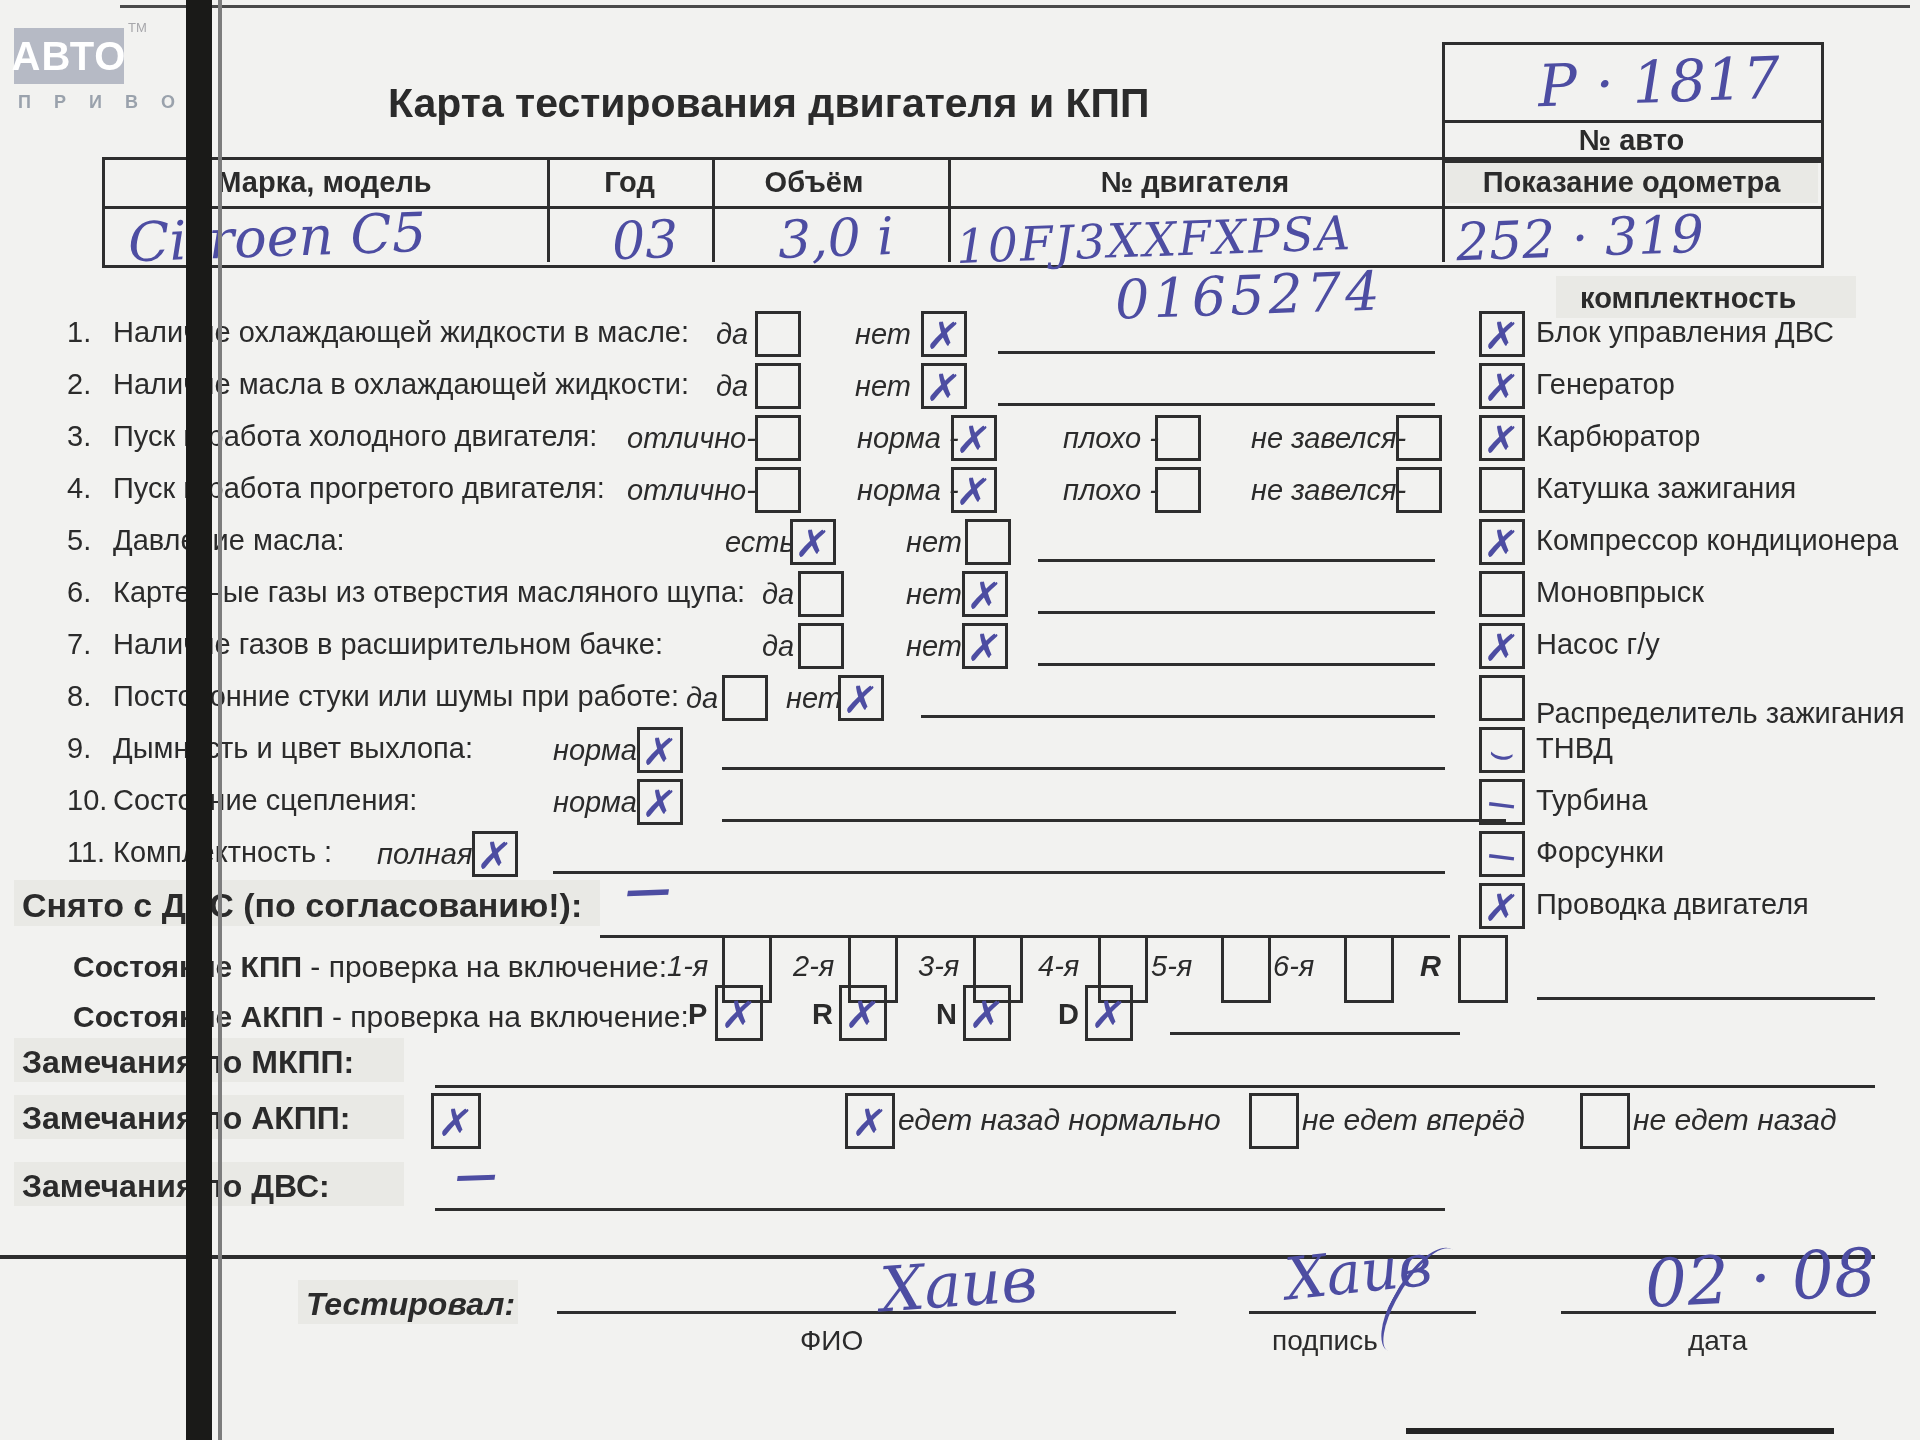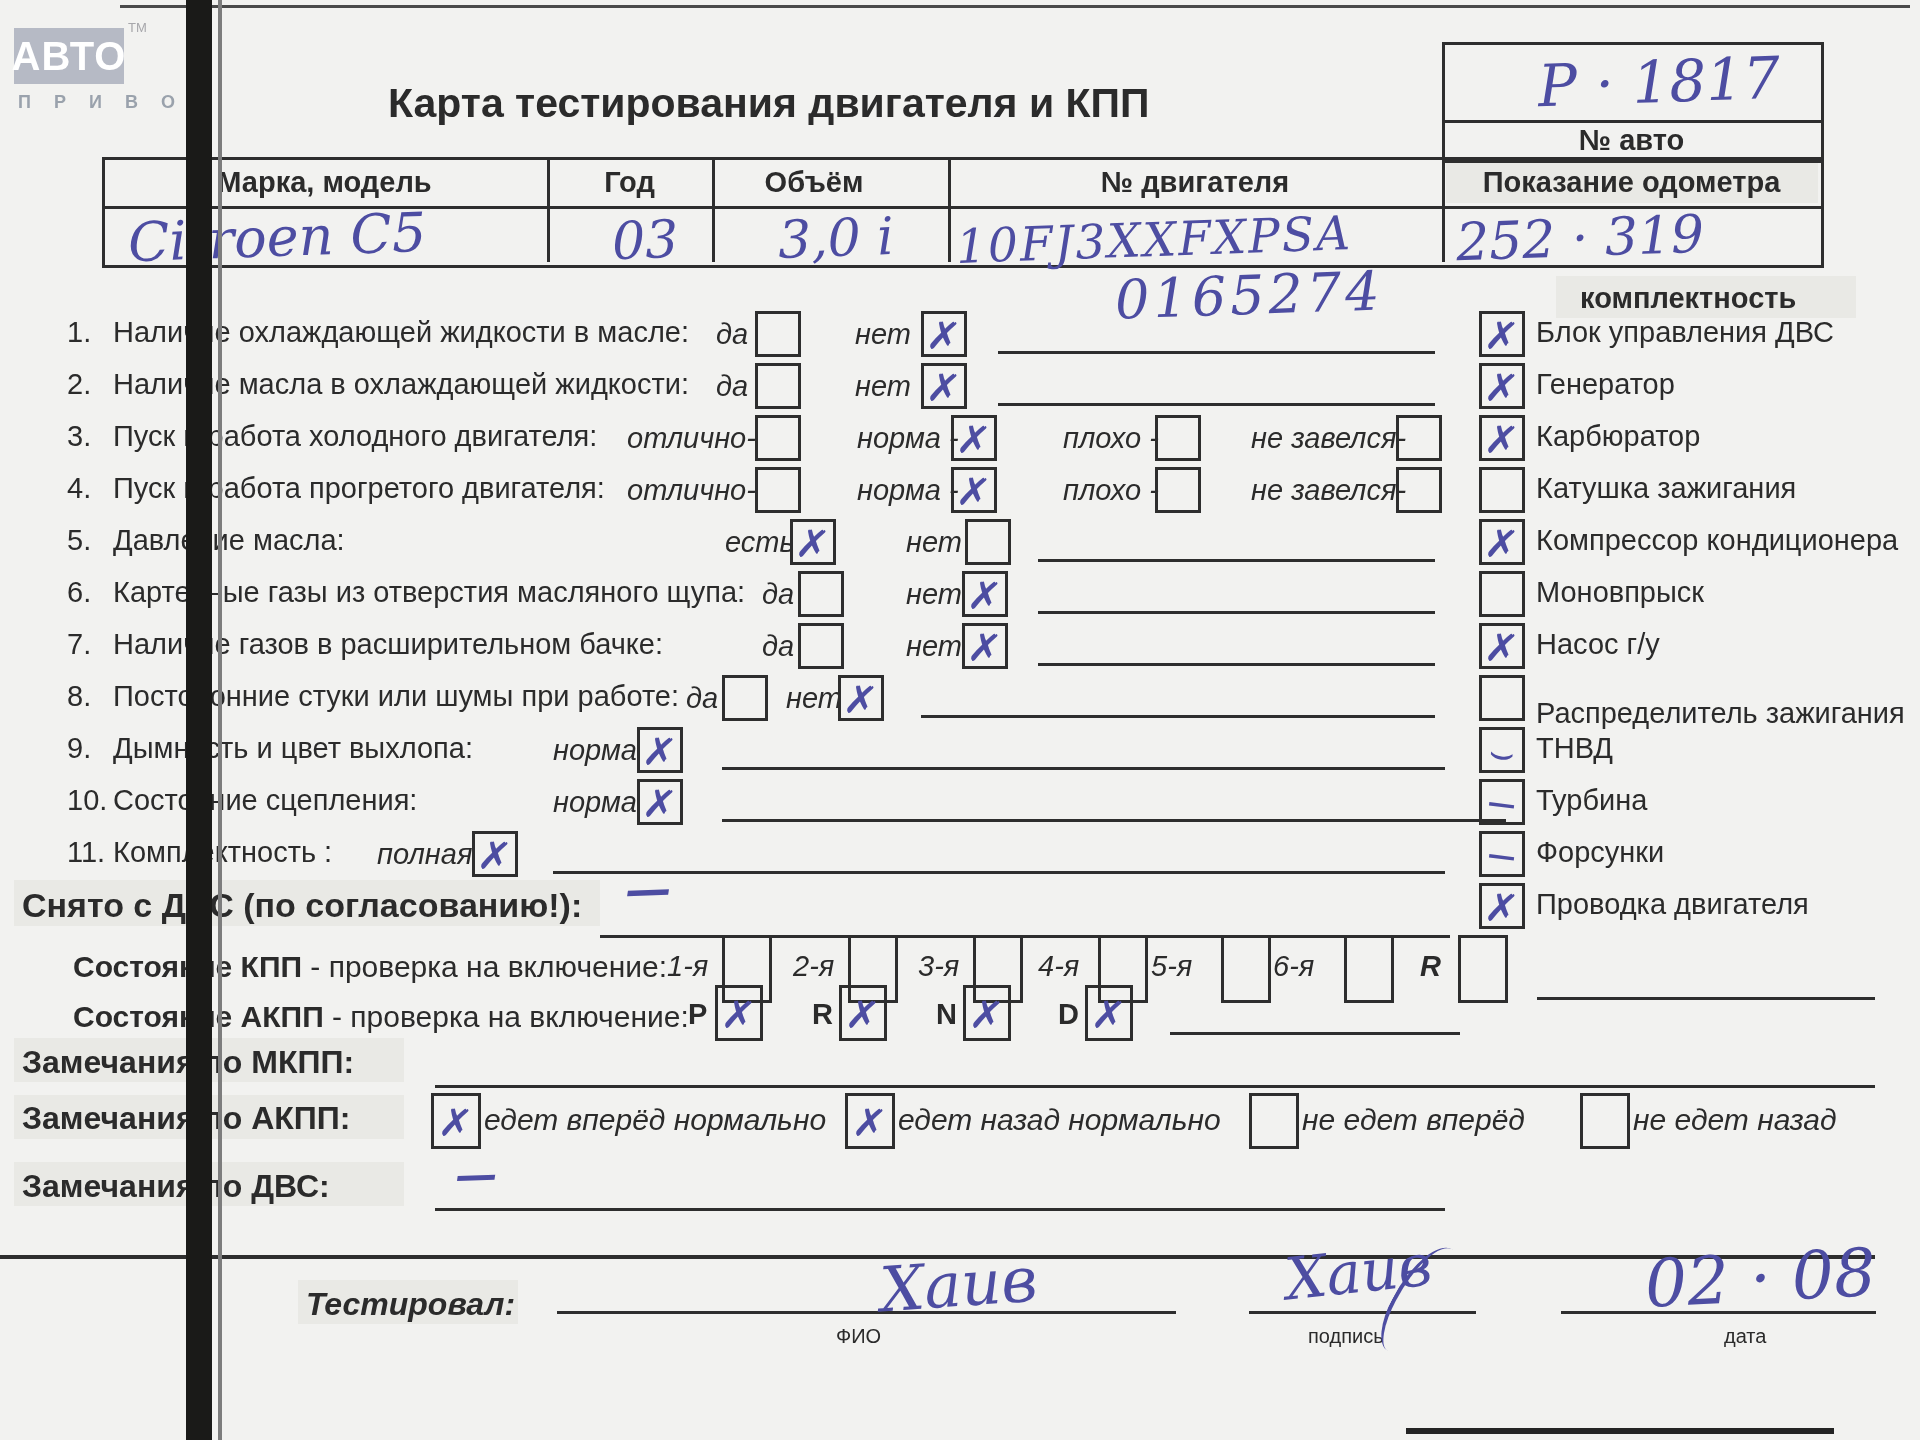"едет вперёд нормально" div.a { html: <div>едет вперёд нормально</div> -> none }
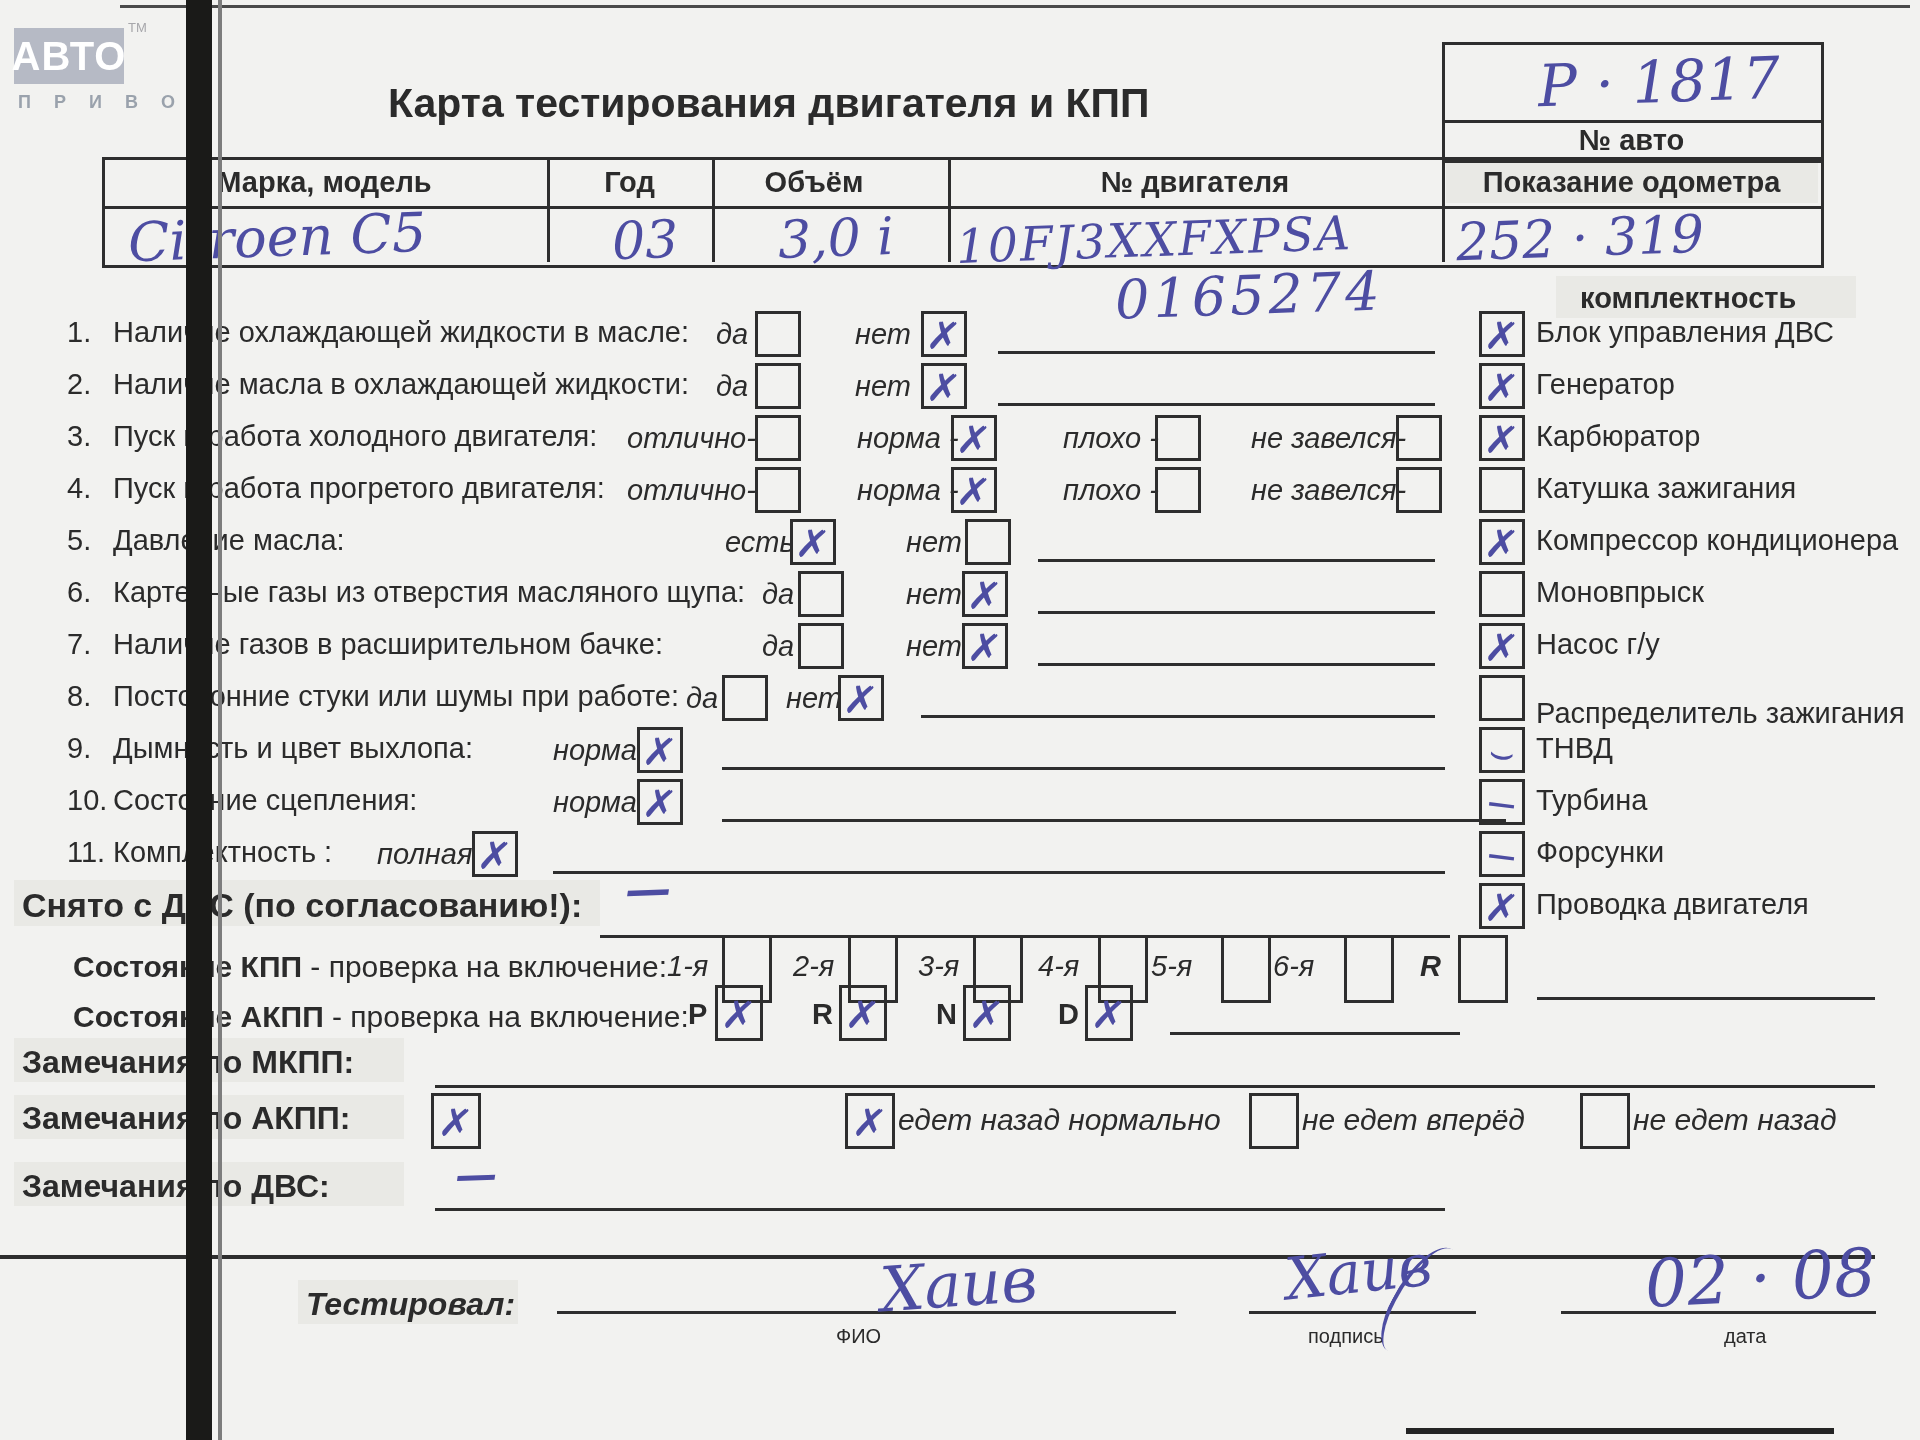"ФИО" .sm { font-size: 20px -> 28px; margin-left: 36px -> none }
